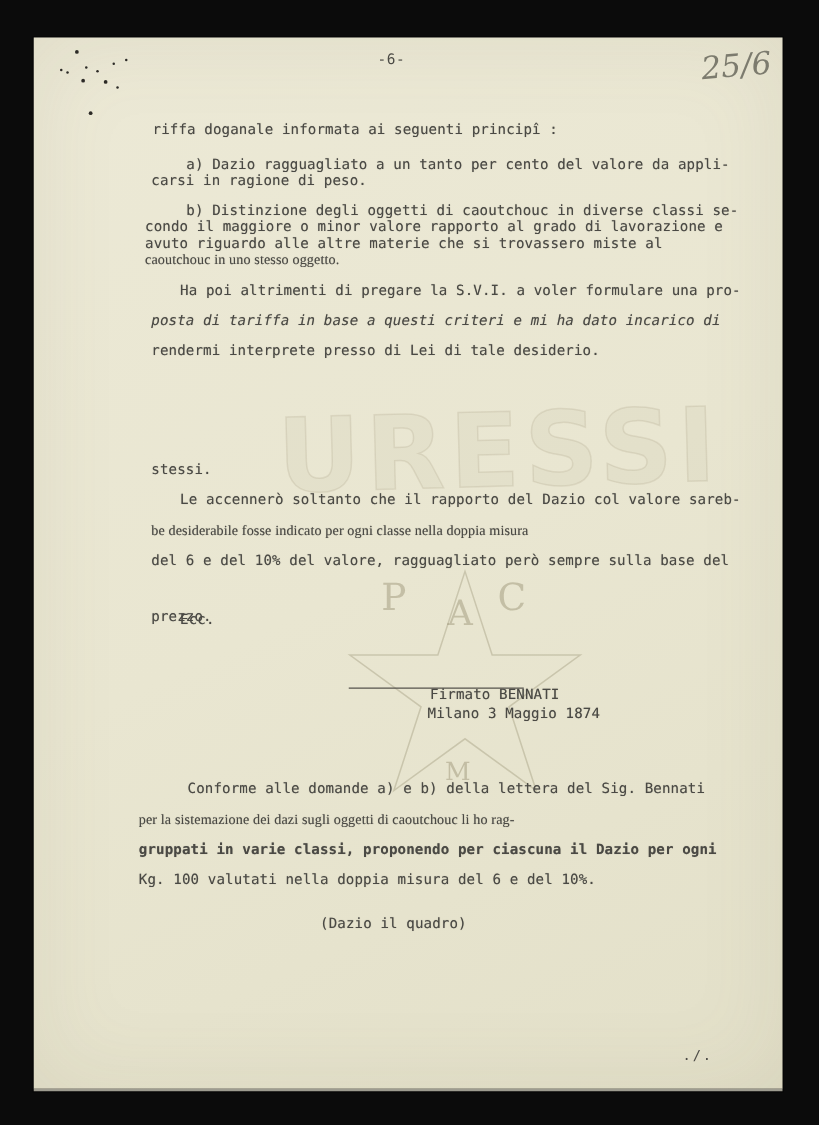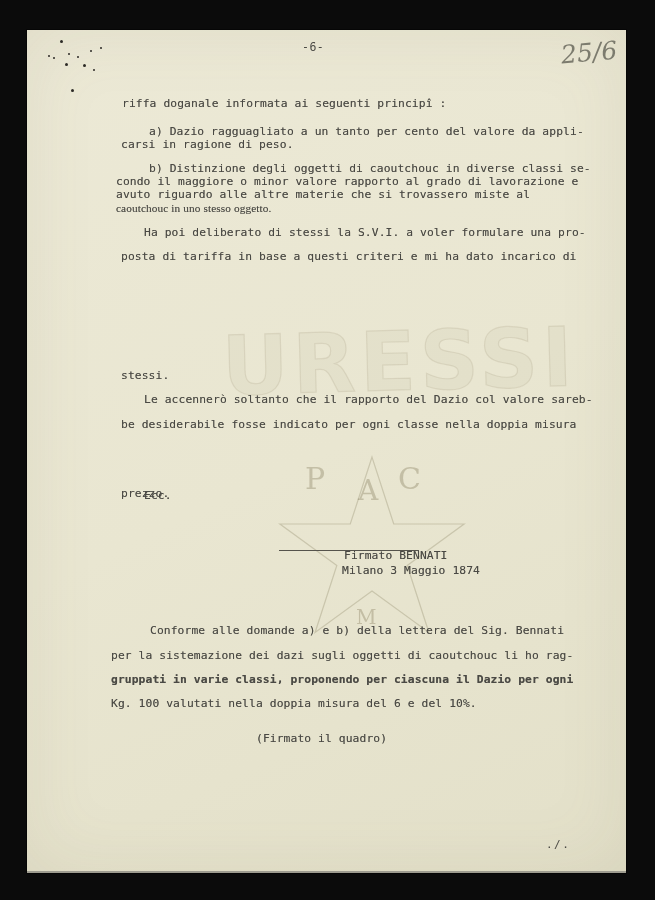"Ha poi deliberato di stessi" div.line { text: deliberato di stessi -> altrimenti di pregare }
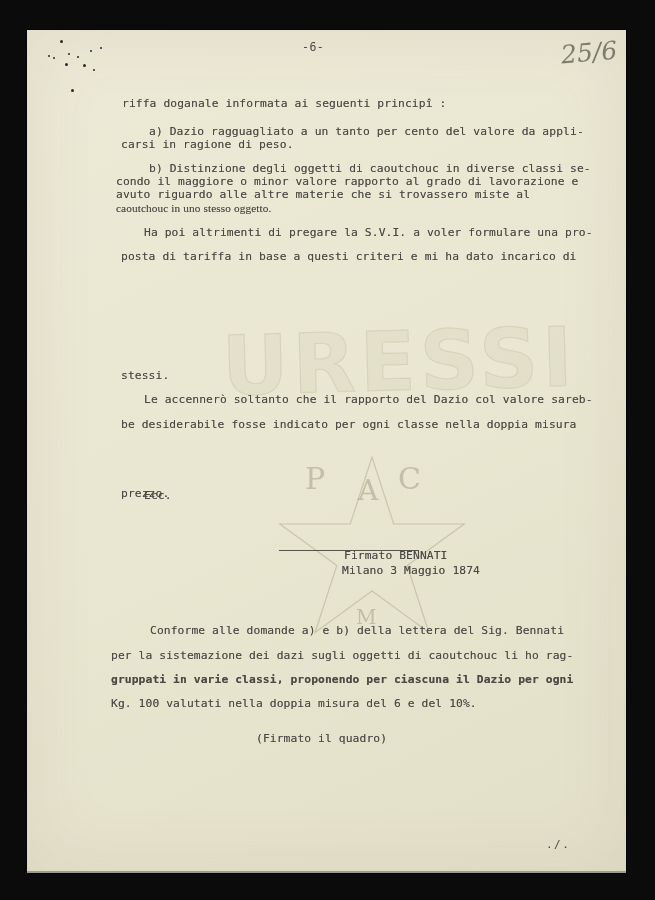"posta di tariffa in base" div.line { font-style: none -> italic }
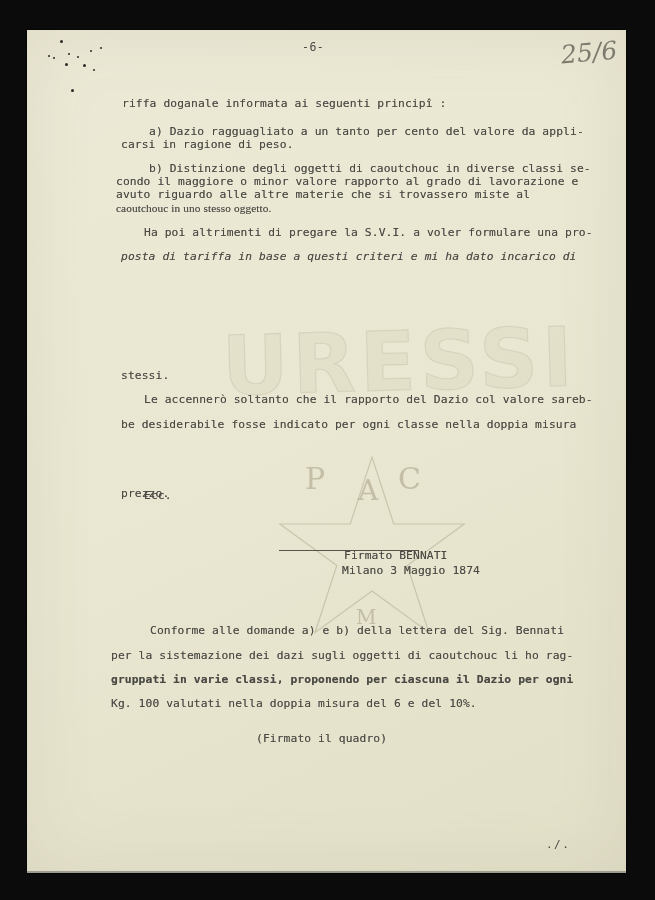"rendermi interprete presso di Lei" div.line { html: none -> <div>rendermi interprete presso di Lei di tale desiderio.</div> }
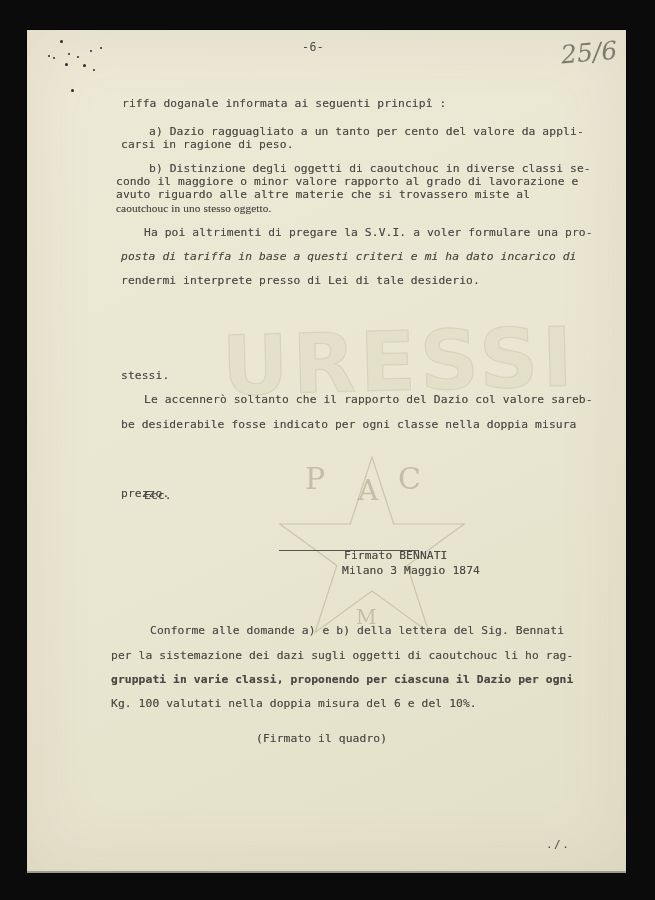"be desiderabile fosse indicato per" div.line { font-family: none -> Liberation Serif, serif }
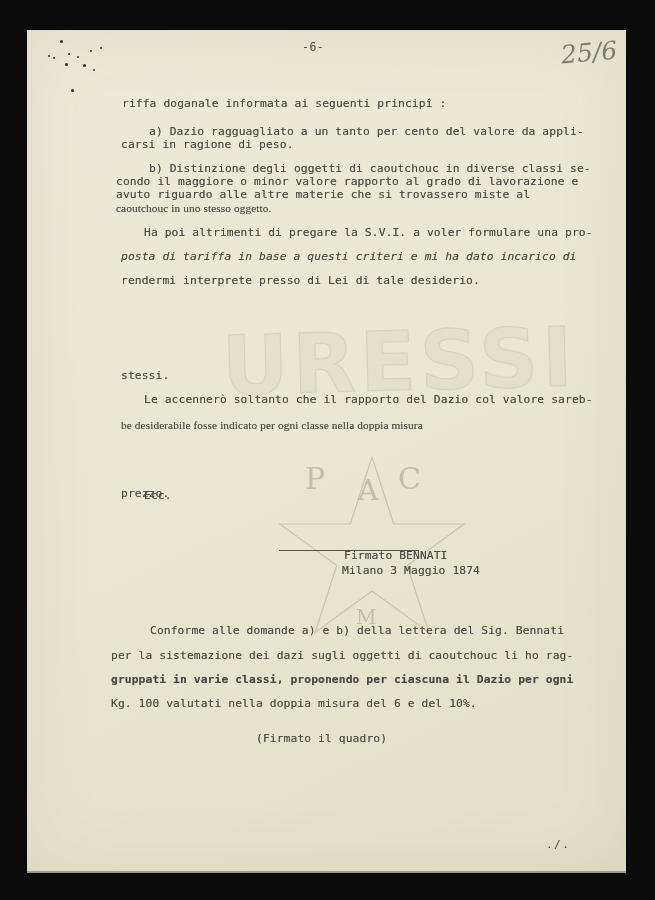"del 6 e del 10%" div.line { html: none -> <div>del 6 e del 10% del valore, ragguagliato però sempre sulla base del</div> }
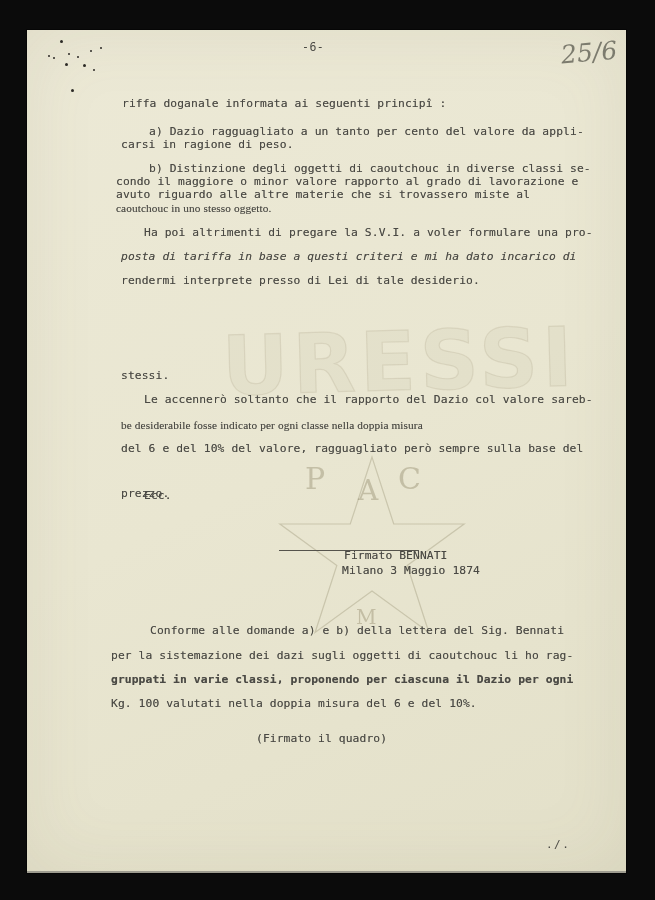"per la sistemazione dei dazi" div.line { font-family: none -> Liberation Serif, serif }
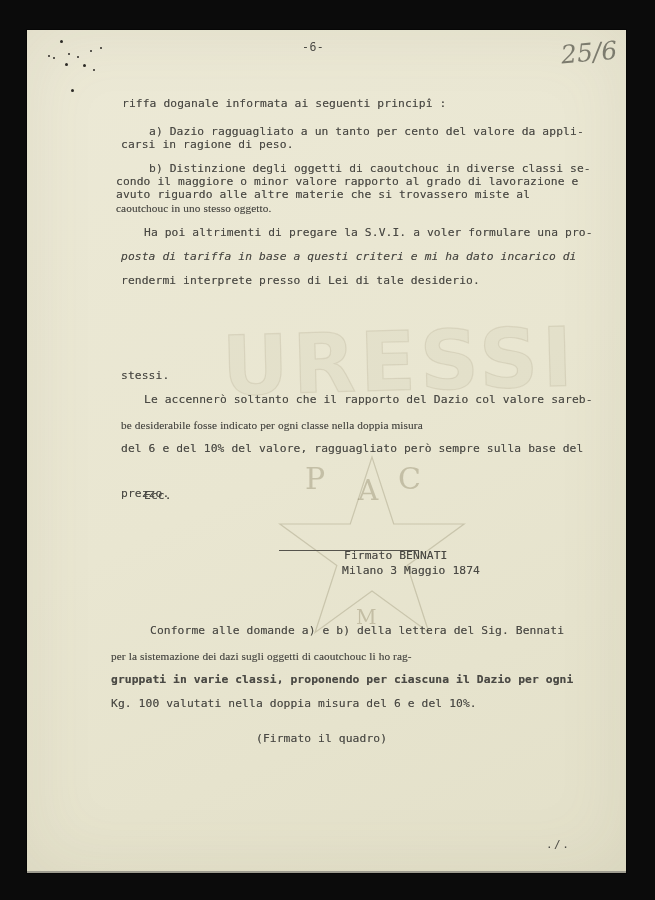"(Firmato il quadro)" div.line { text: Firmato -> Dazio }
